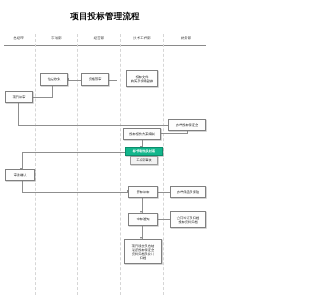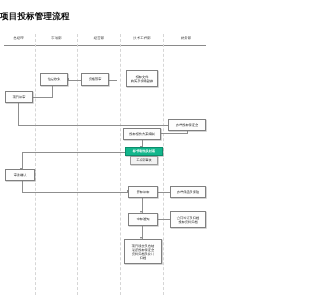"项目投标管理流程" .title { text-align: none -> center }
